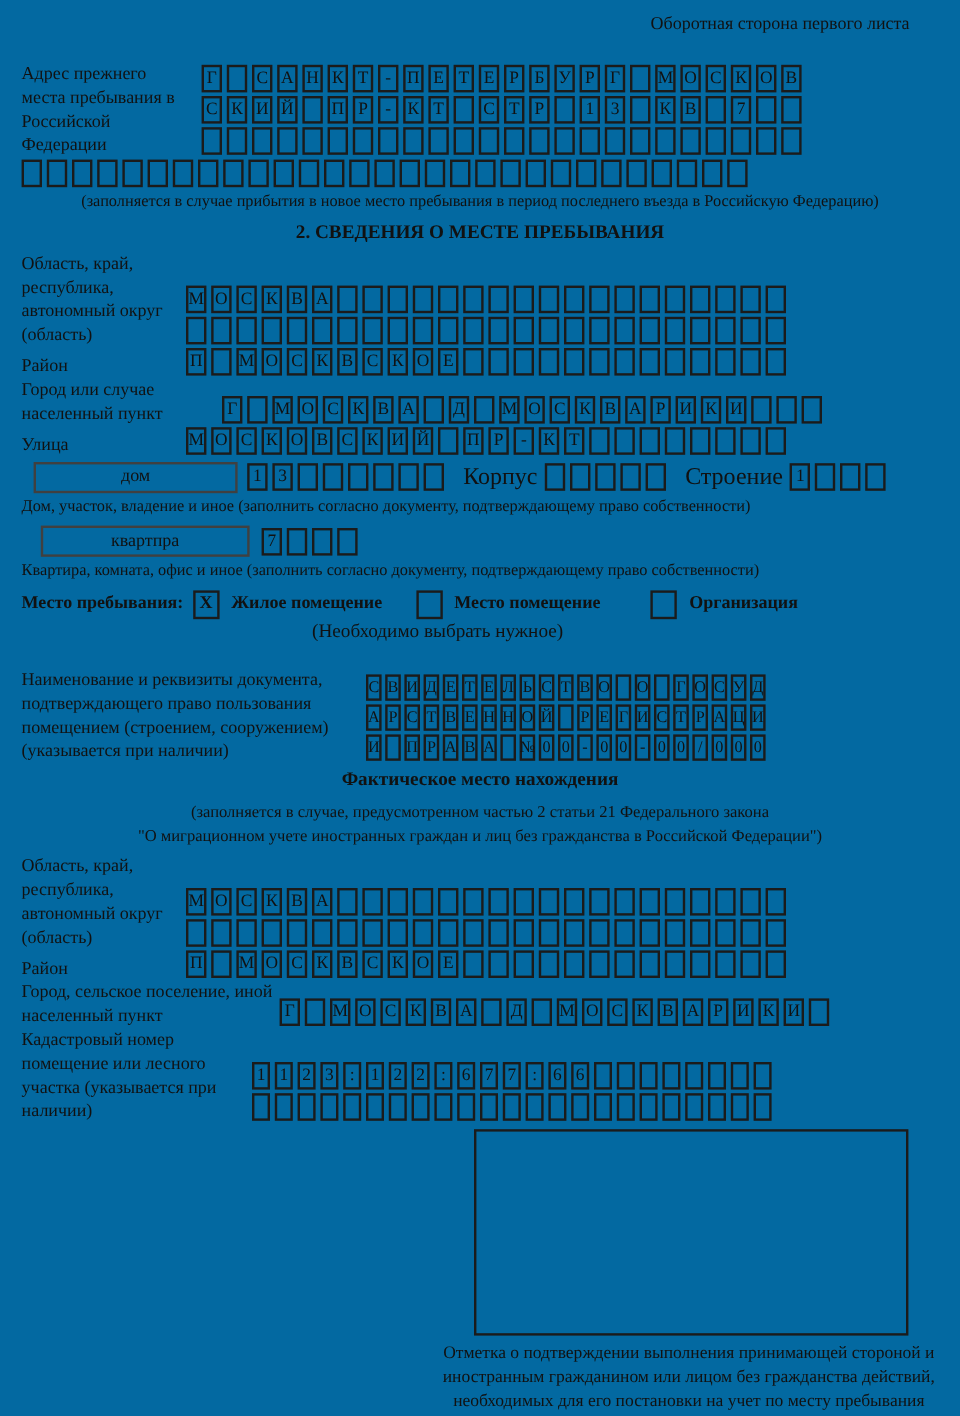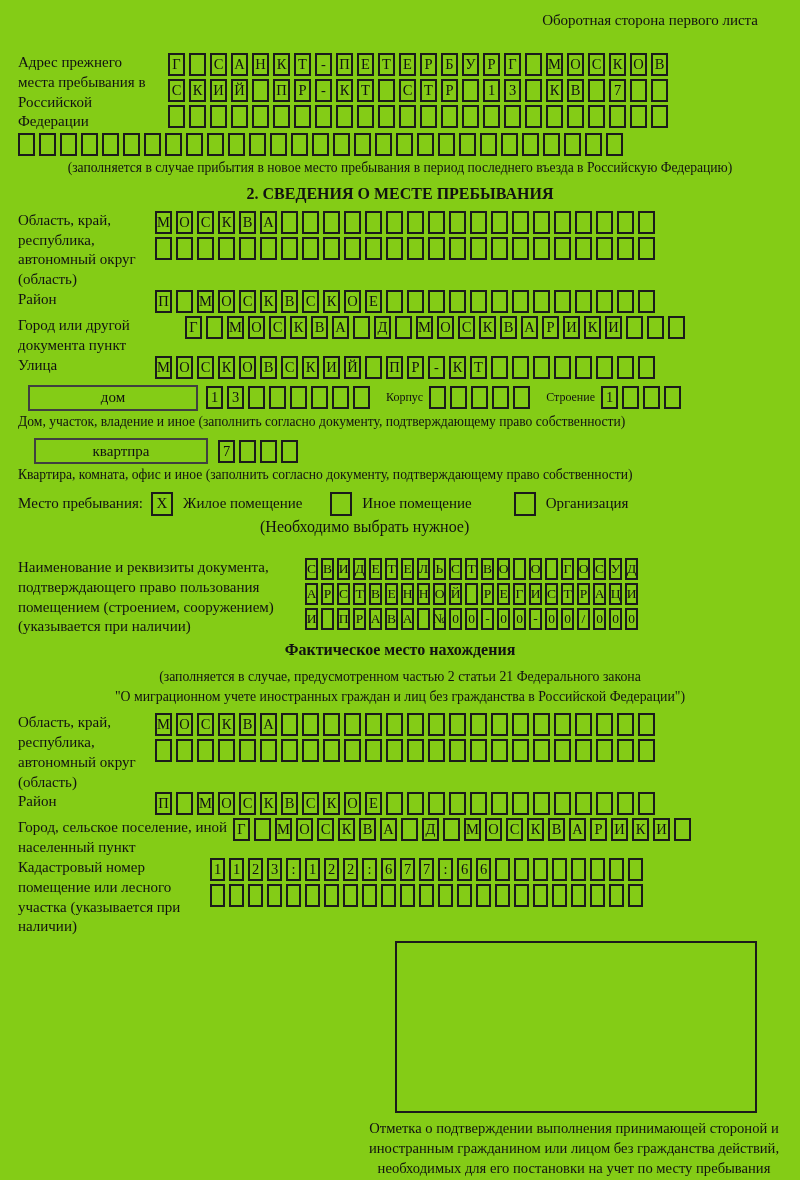"Оборотная сторона первого листа" .page { background: #84cc16 -> #0369a1 }
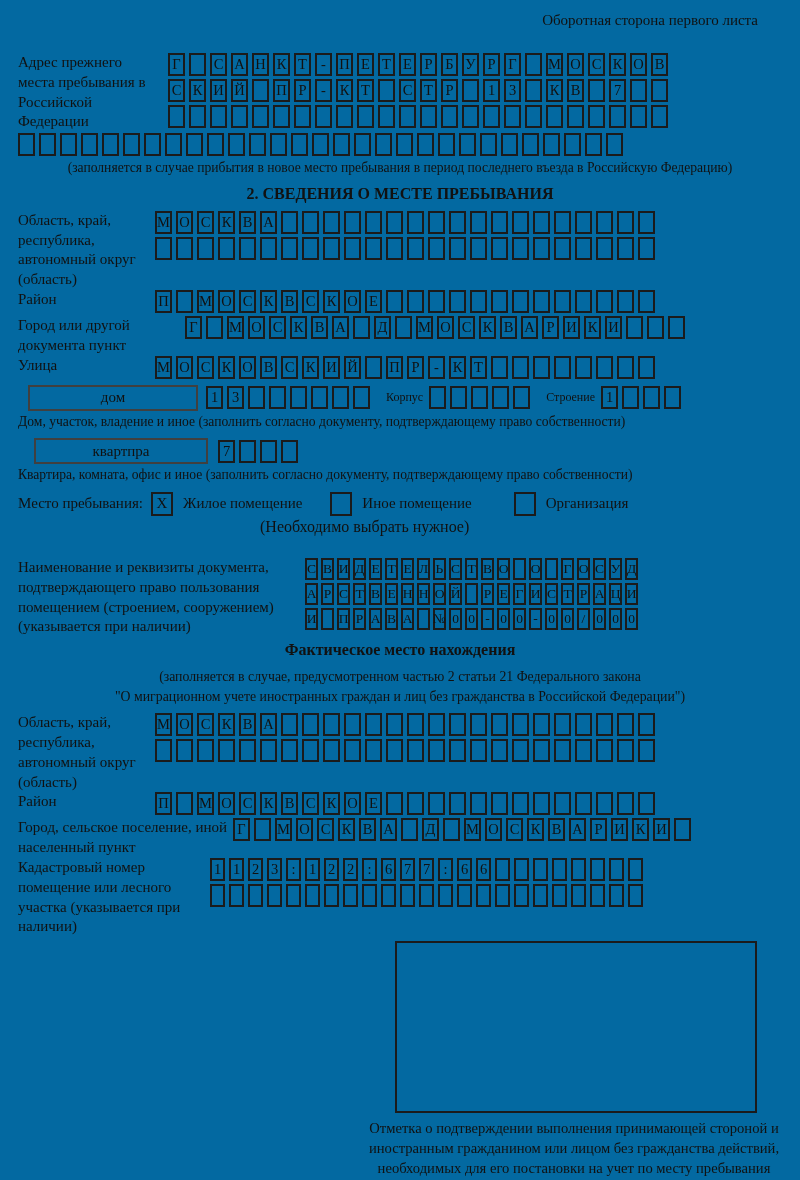"Адрес прежнего места пребывания в" .field { align-items: flex-start -> flex-end }
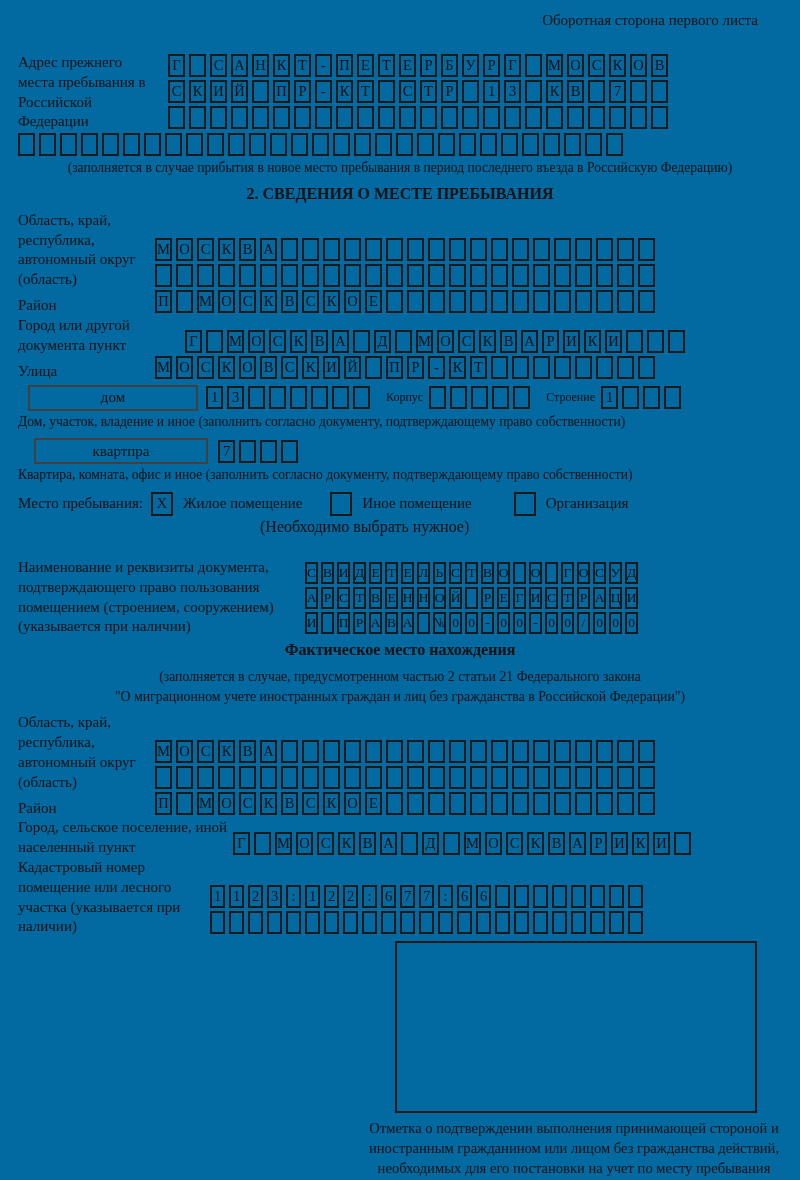"Город или другой документа пункт" div.label { text: другой документа -> случае населенный }
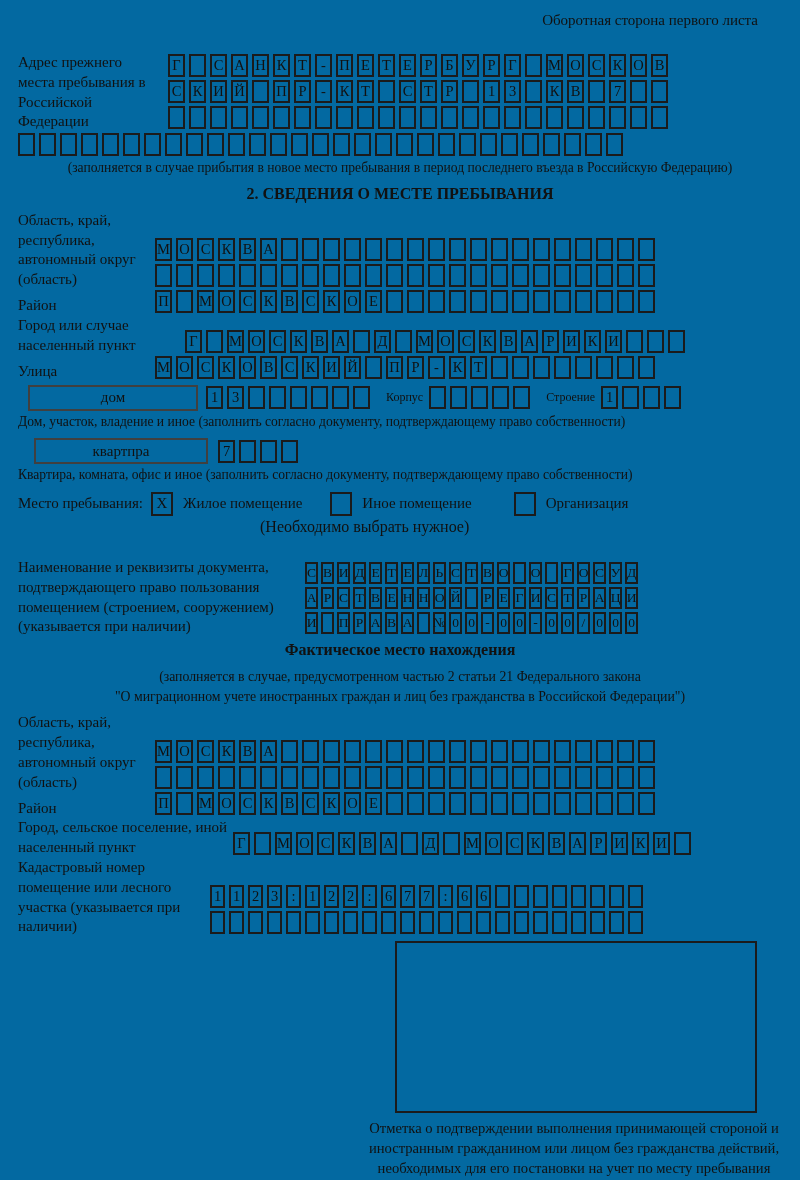"Корпус" .inline-lbl { font-size: 12px -> 20px }
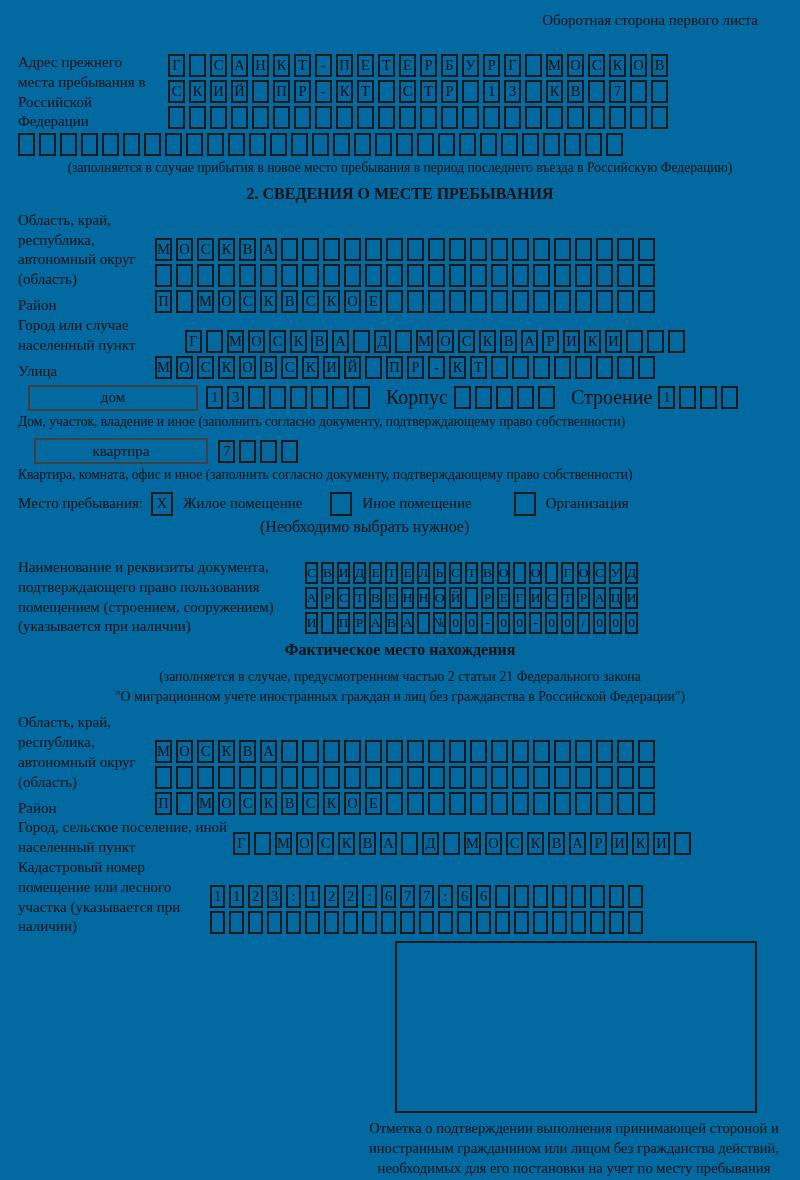"Место пребывания:" .check-row { font-weight: none -> bold }
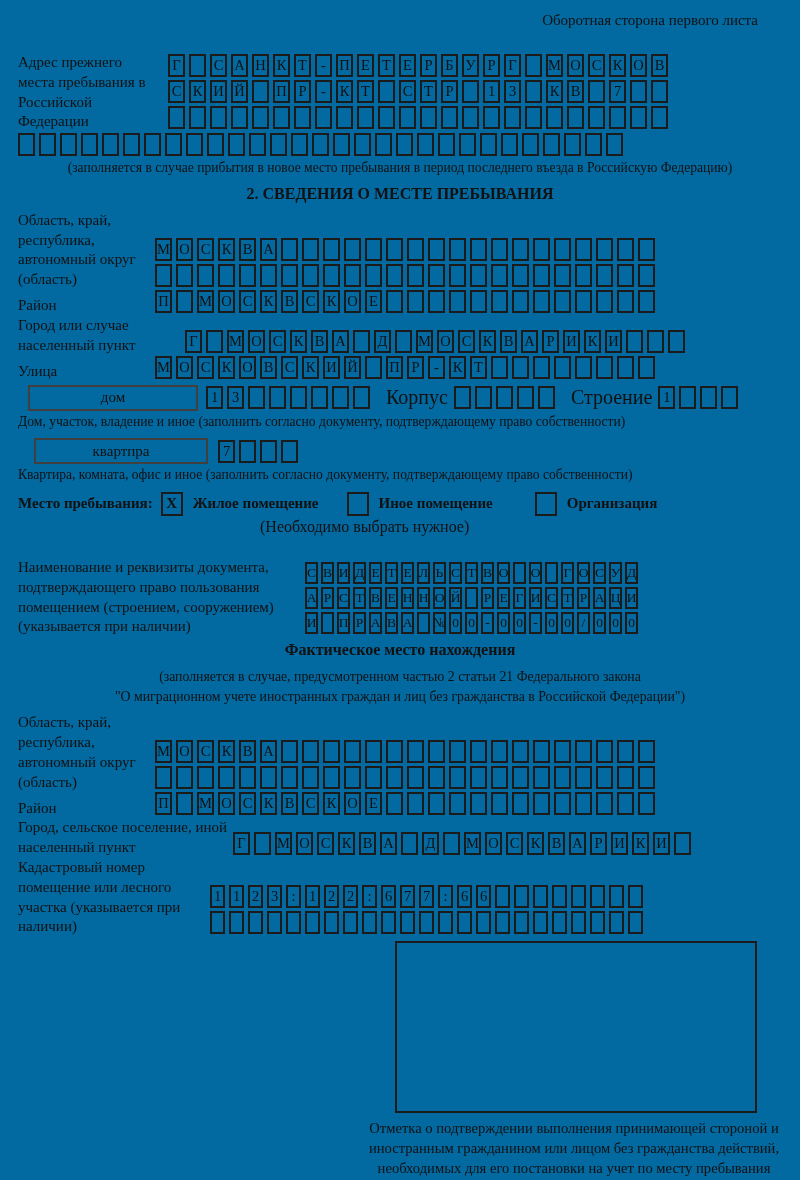"Иное помещение" span.opt-lbl { text: Иное -> Место }
